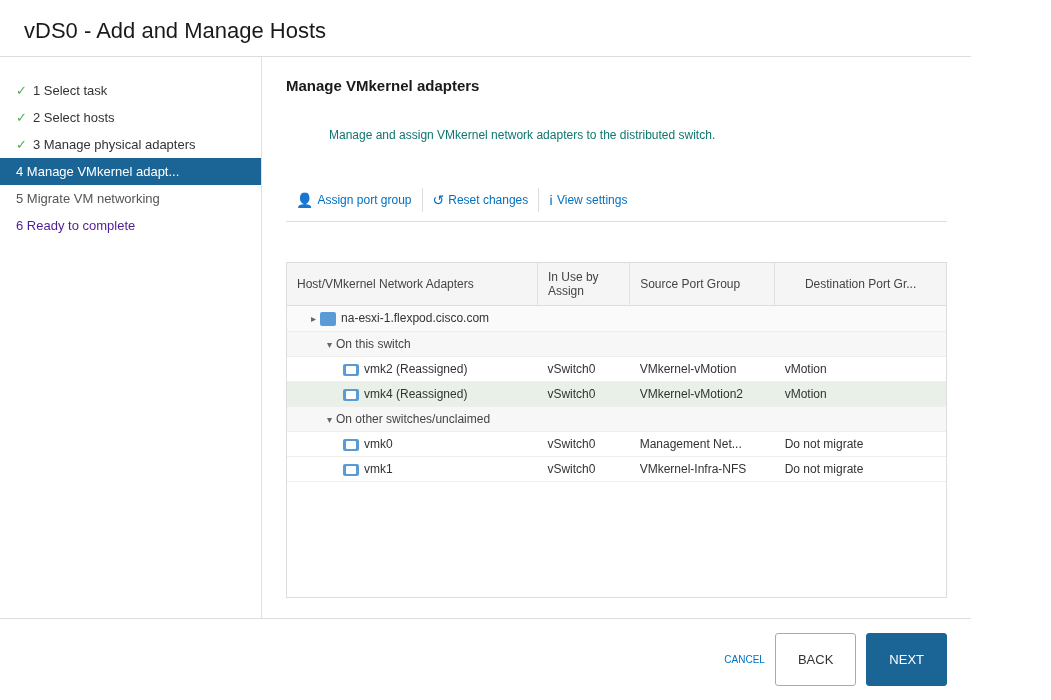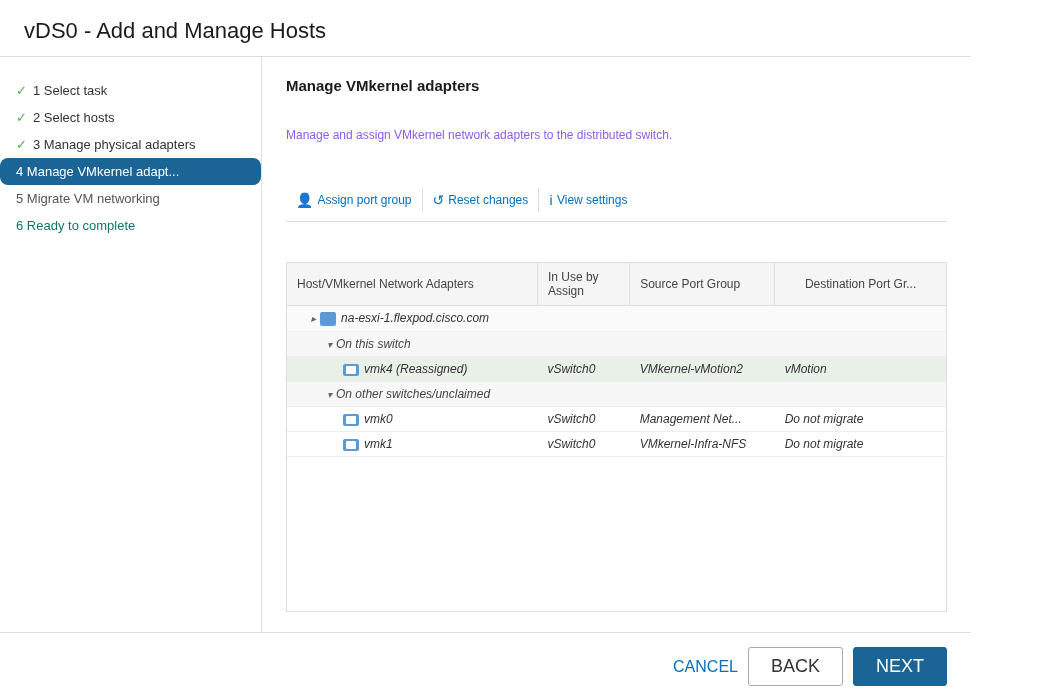"Manage and assign VMkernel network" .section-desc { color: #8b5cf6 -> #0f766e; margin-left: none -> 43px }
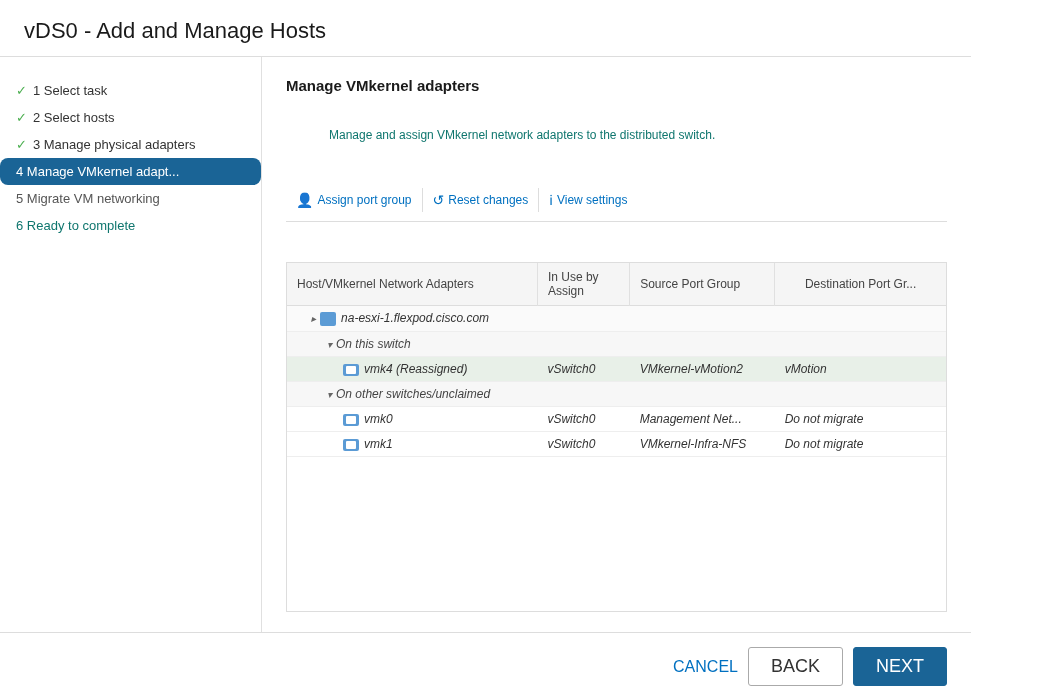"4 Manage VMkernel adapt..." .sidebar-item.active { border-radius: 8px -> 0 }
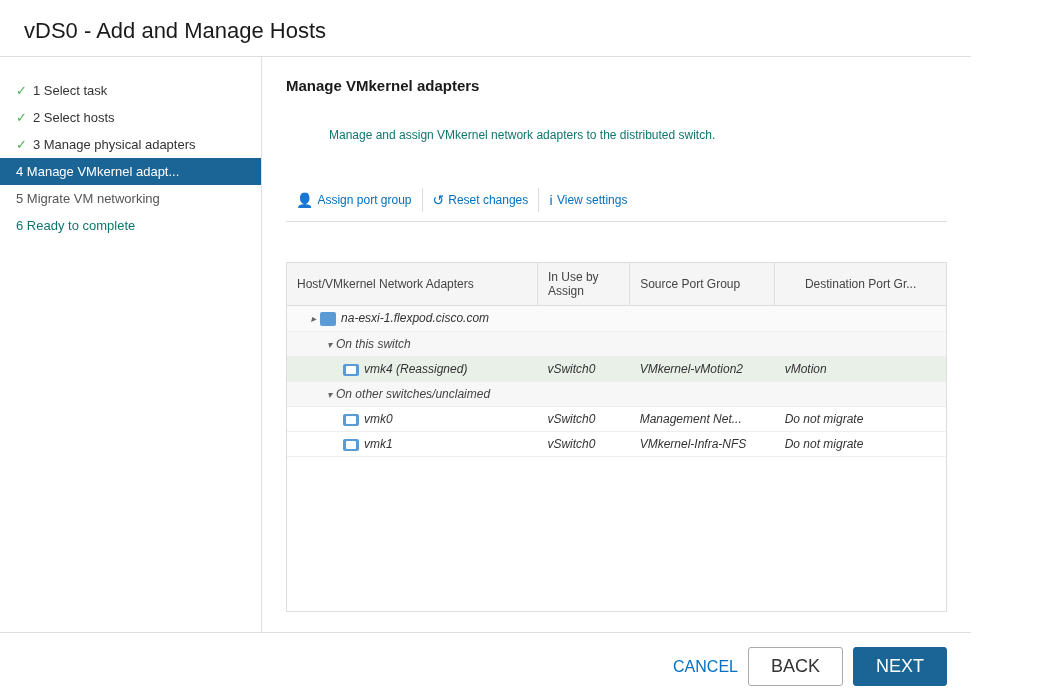"6 Ready to complete" .sidebar-item.disabled { color: #0f766e -> #4c1d95 }
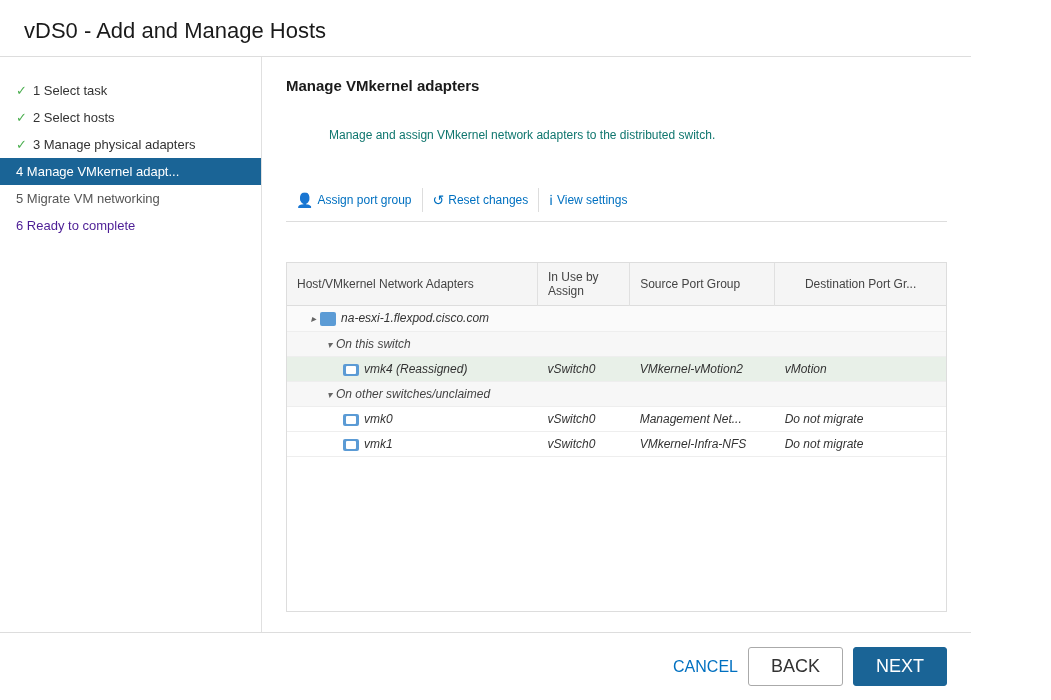"▸ na-esxi-1.flexpod.cisco.com" tbody tr { font-style: italic -> none }
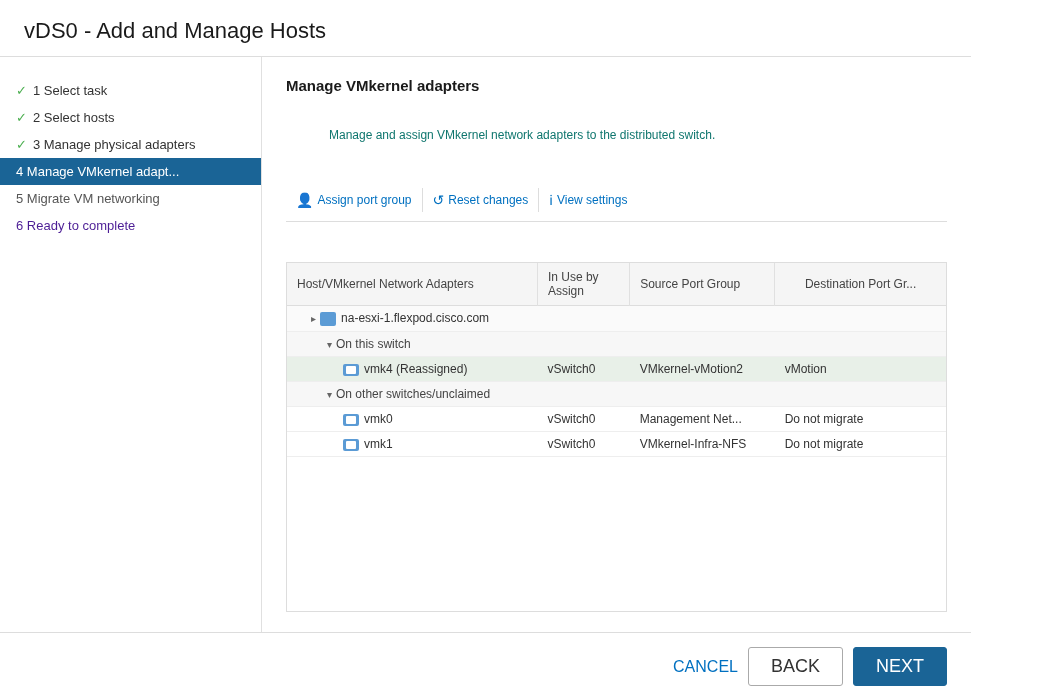"vmk2 (Reassigned)" tr { html: none -> <tr> <td><span></span>vmk2 (Reassigned)</td> <td>vSwitch0</td> <td>VMkernel-vMotion</td> <td>vMotion</td> </tr> }
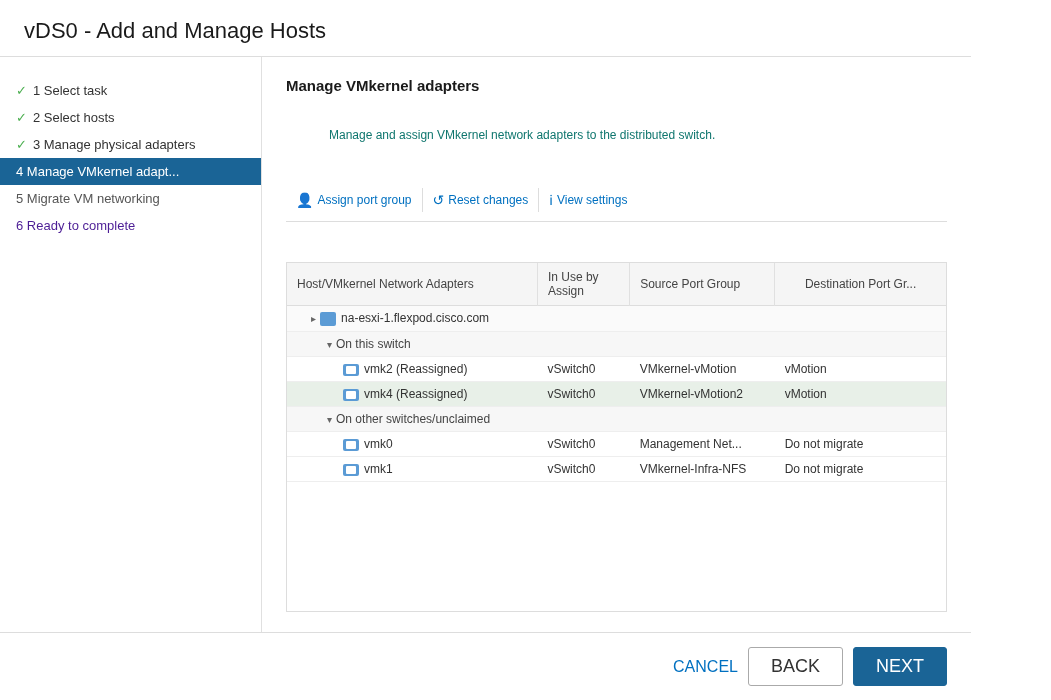"CANCEL" .btn-cancel { font-size: 16px -> 10px }
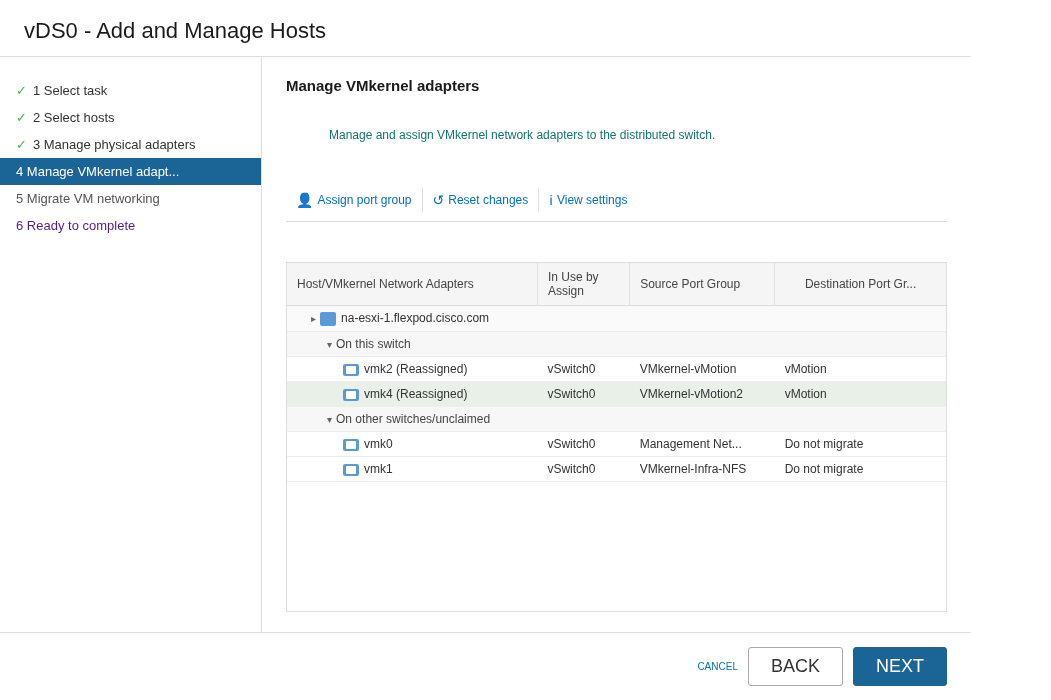"BACK" .btn { font-size: 18px -> 13px; padding: 8px 22px -> 18px 22px }
